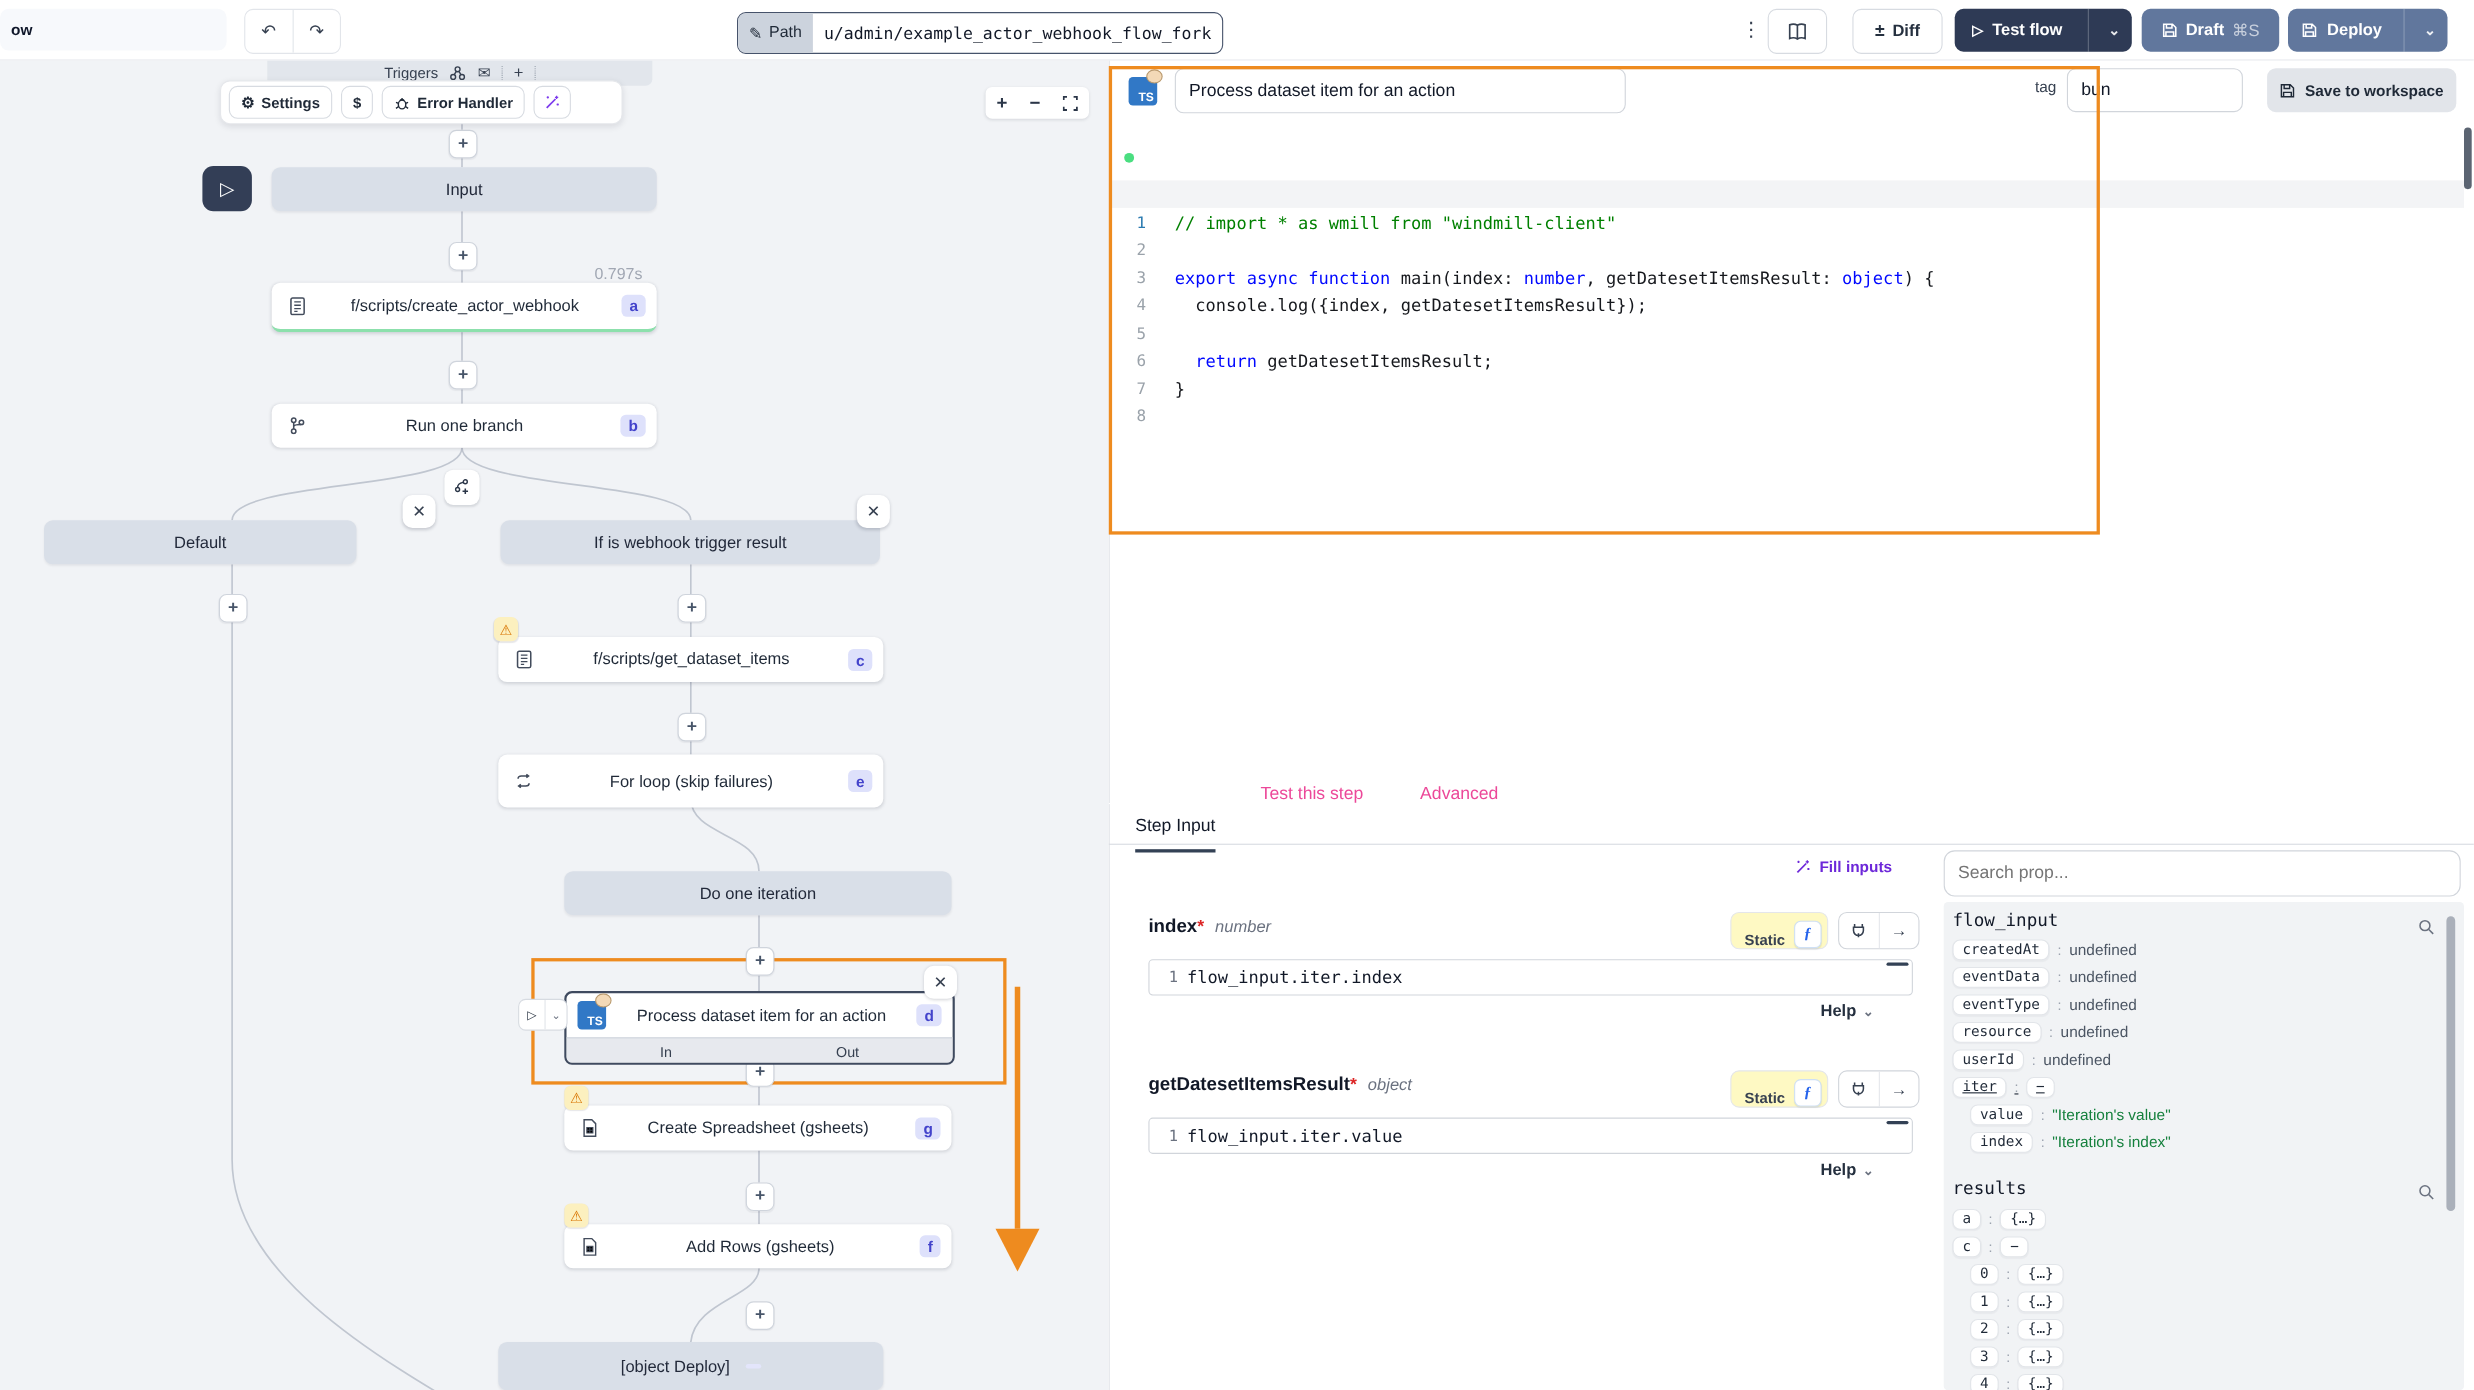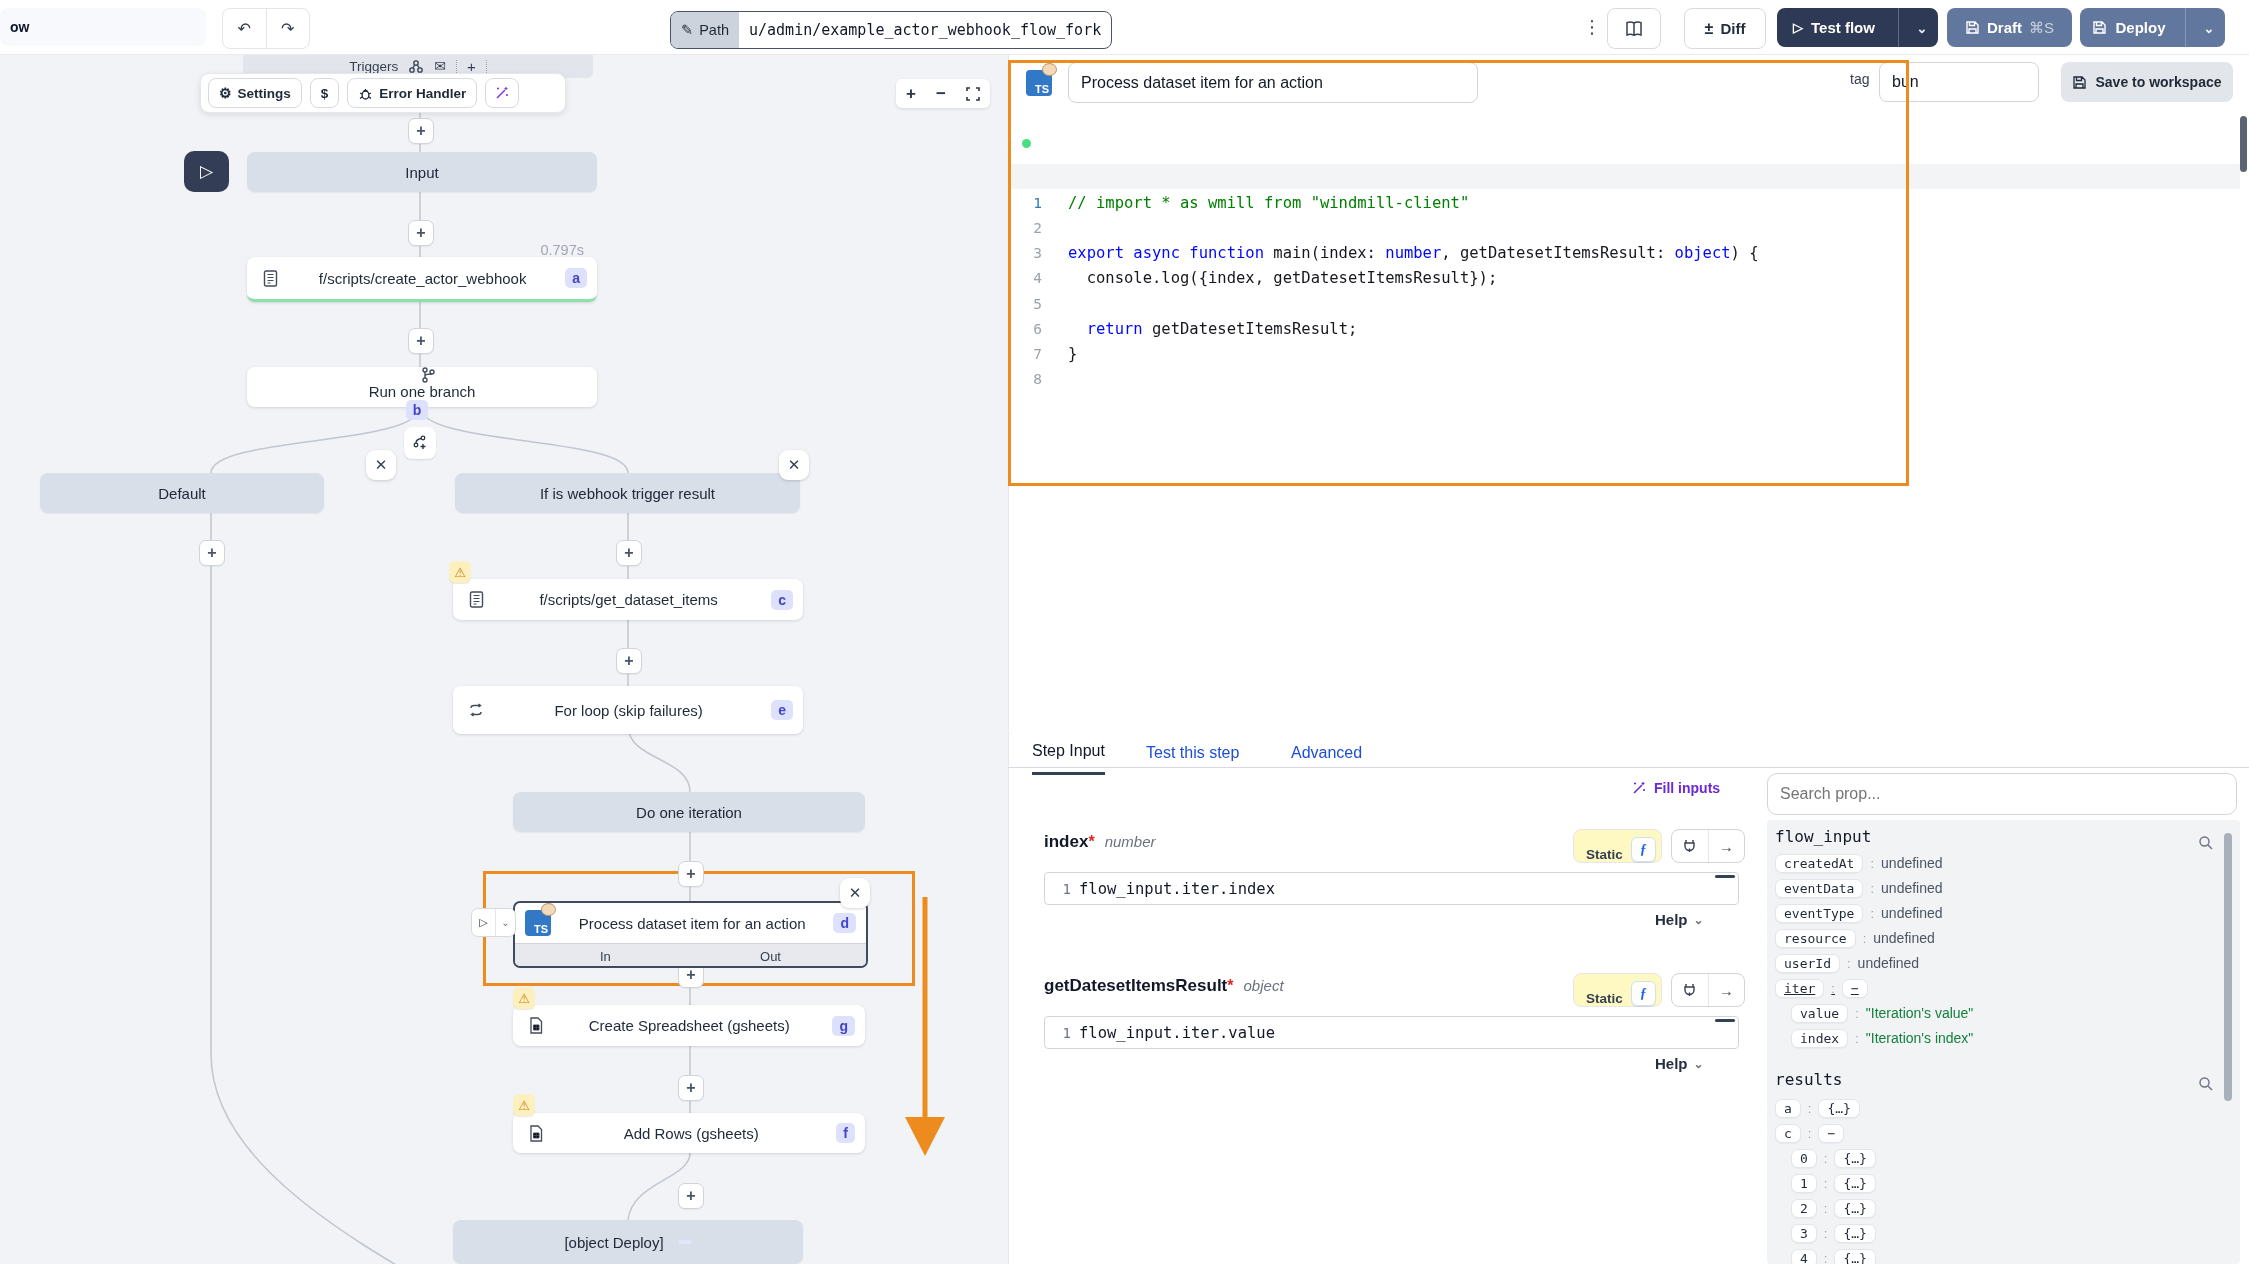"Run one branch" div.abs { flex-direction: column -> none }
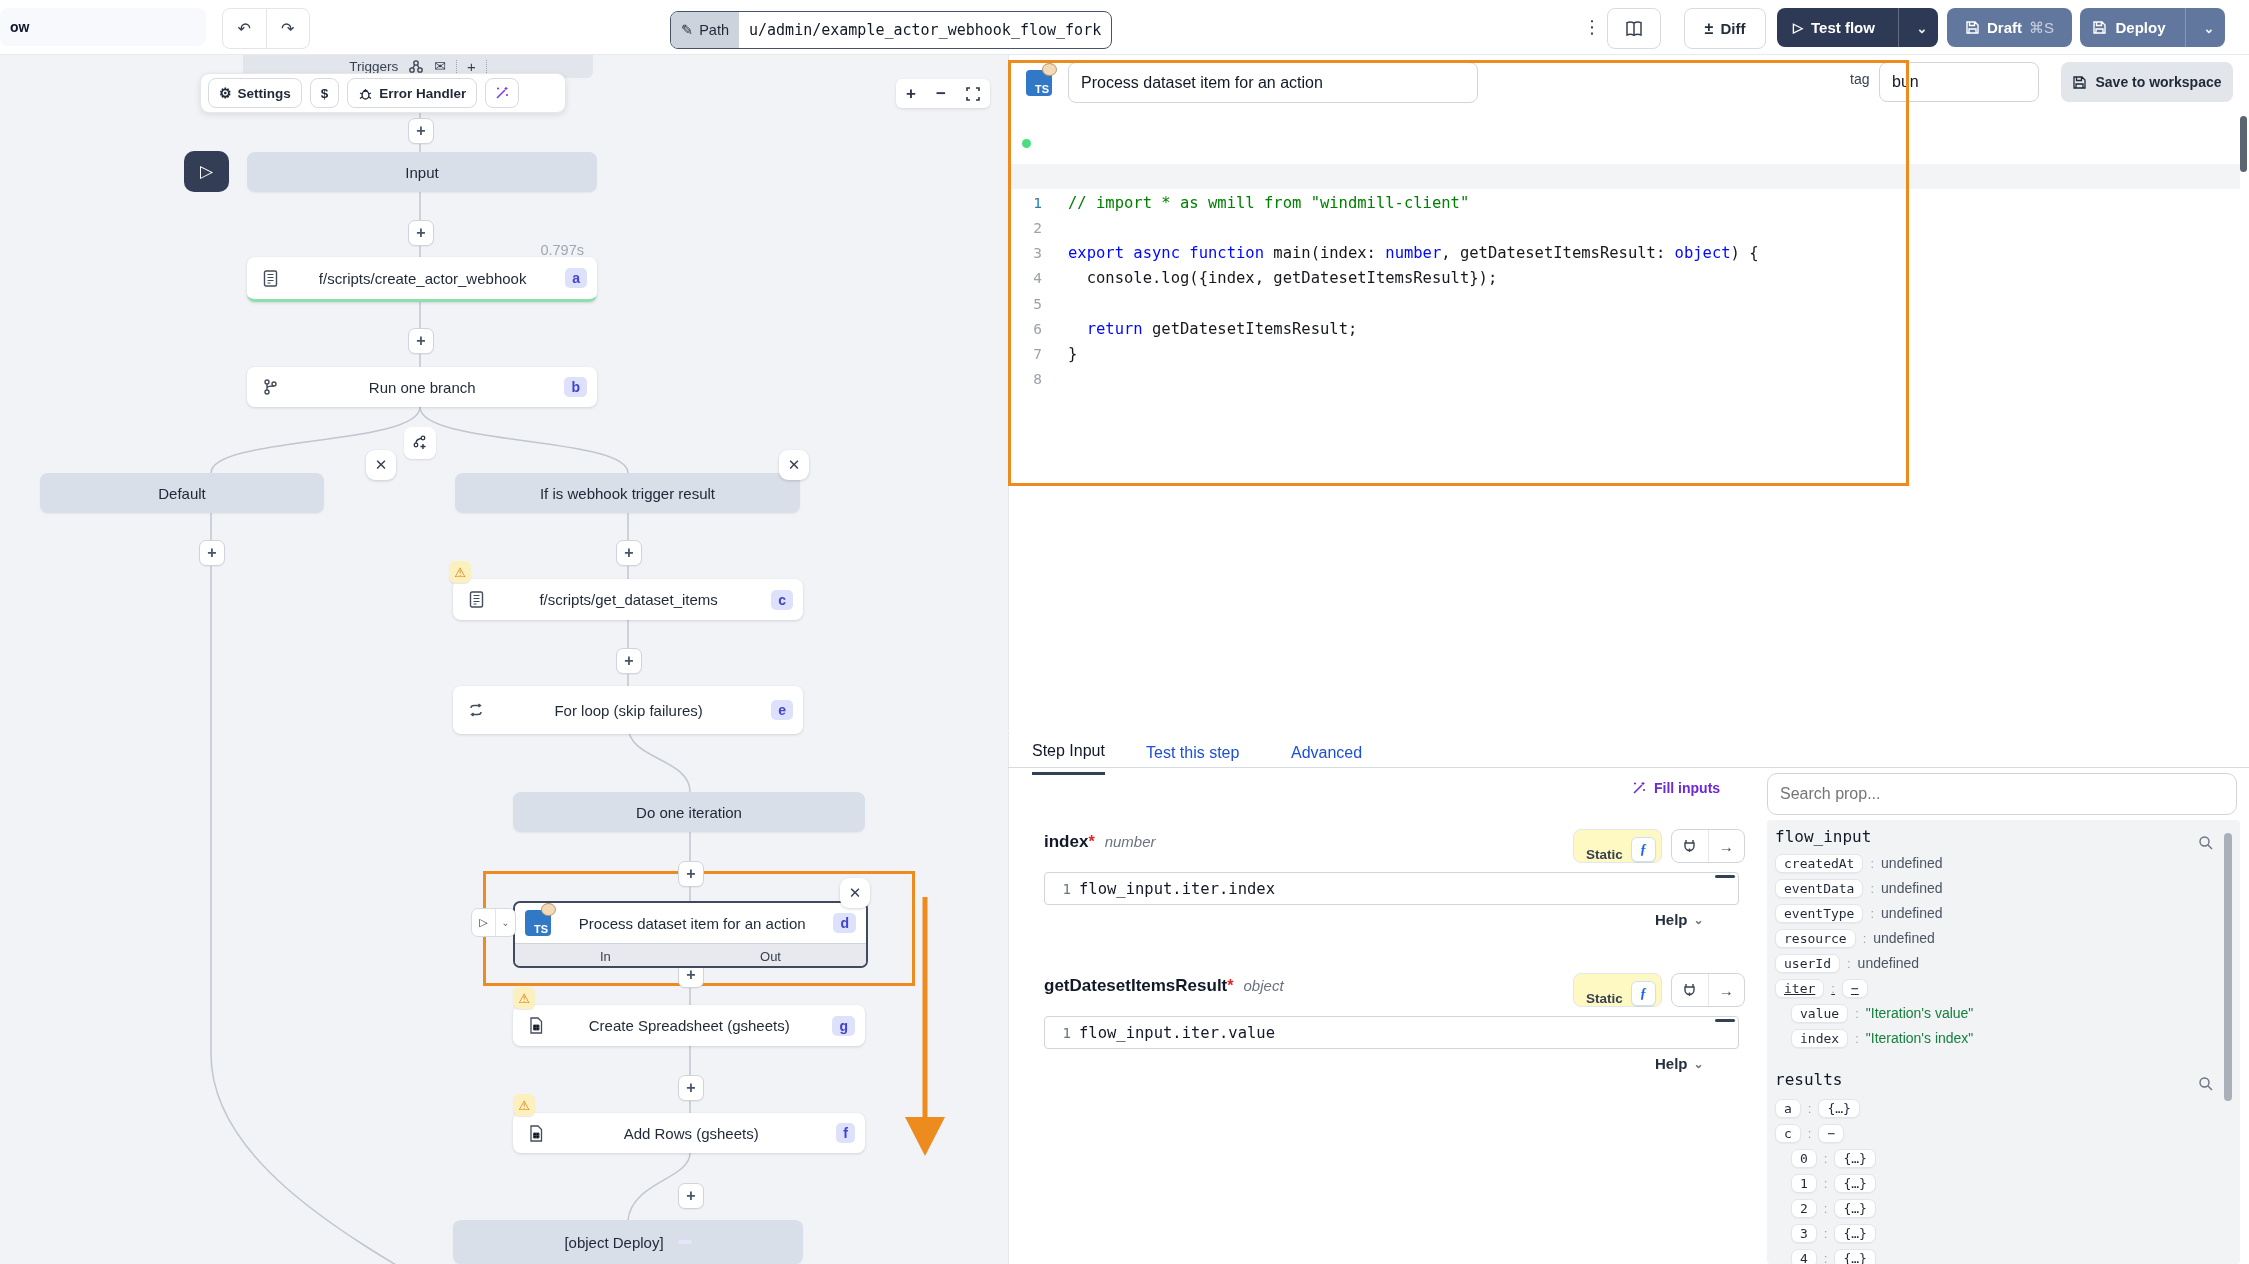"Test this step" .tab { color: #1d4ed8 -> #ec4899; top: 738px -> 707px }
